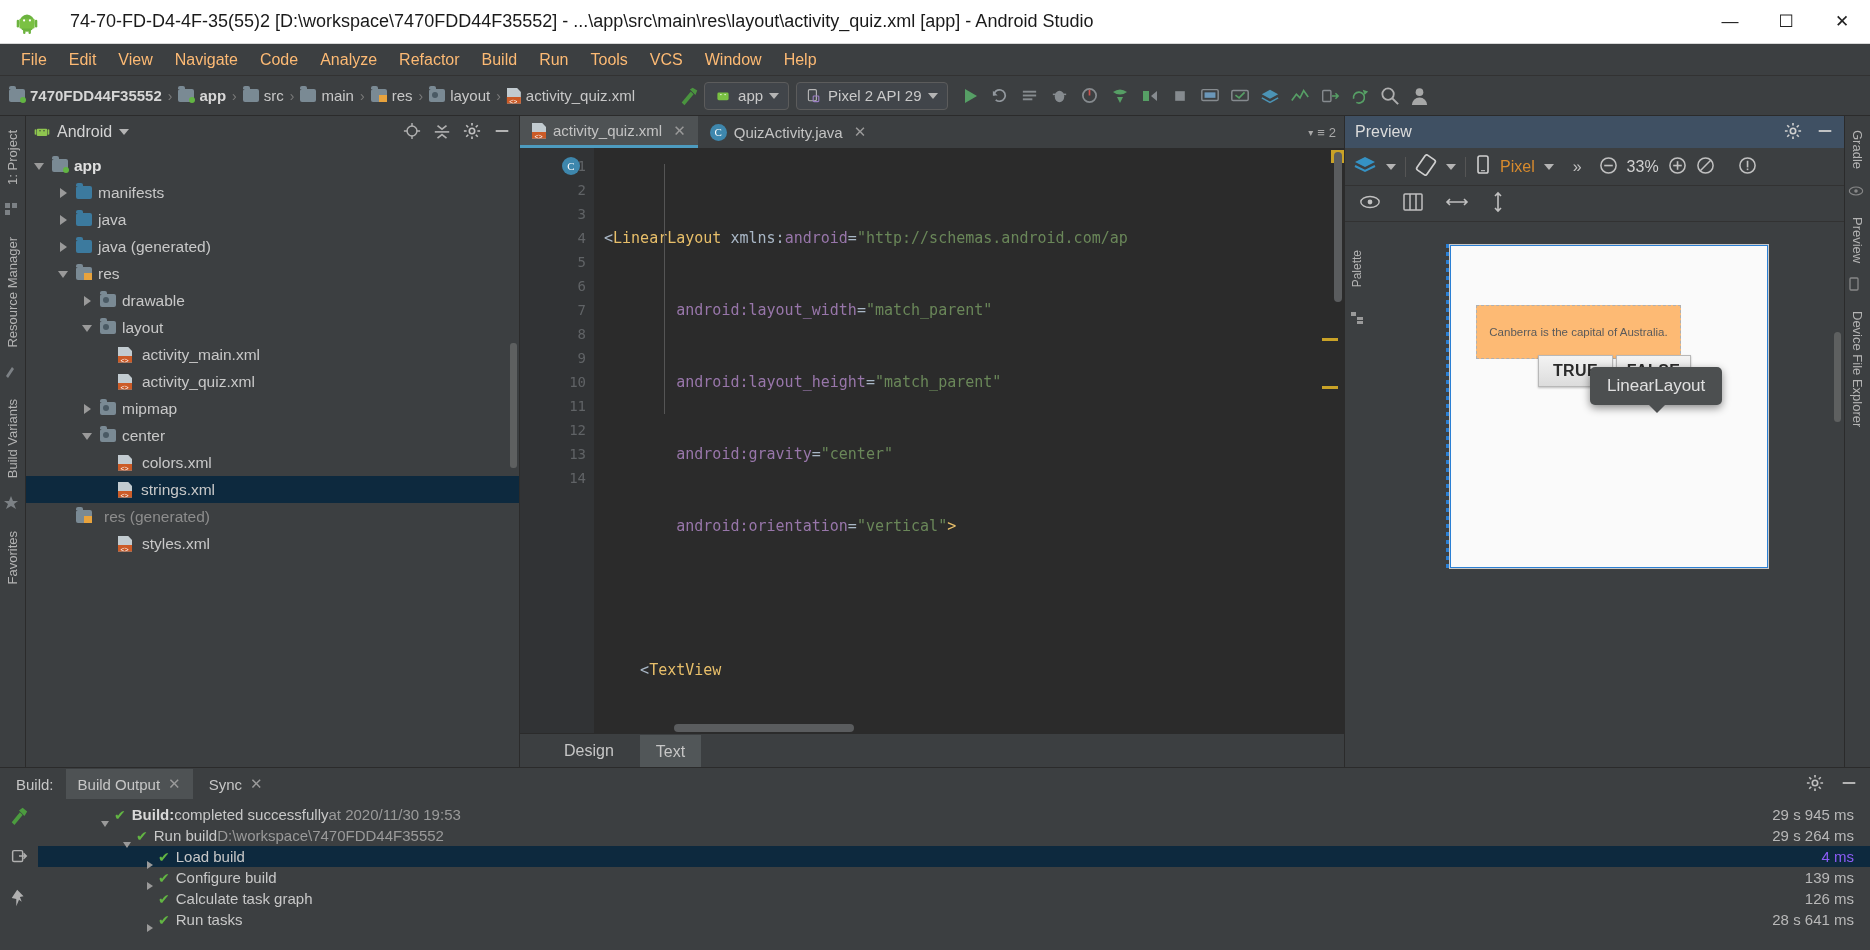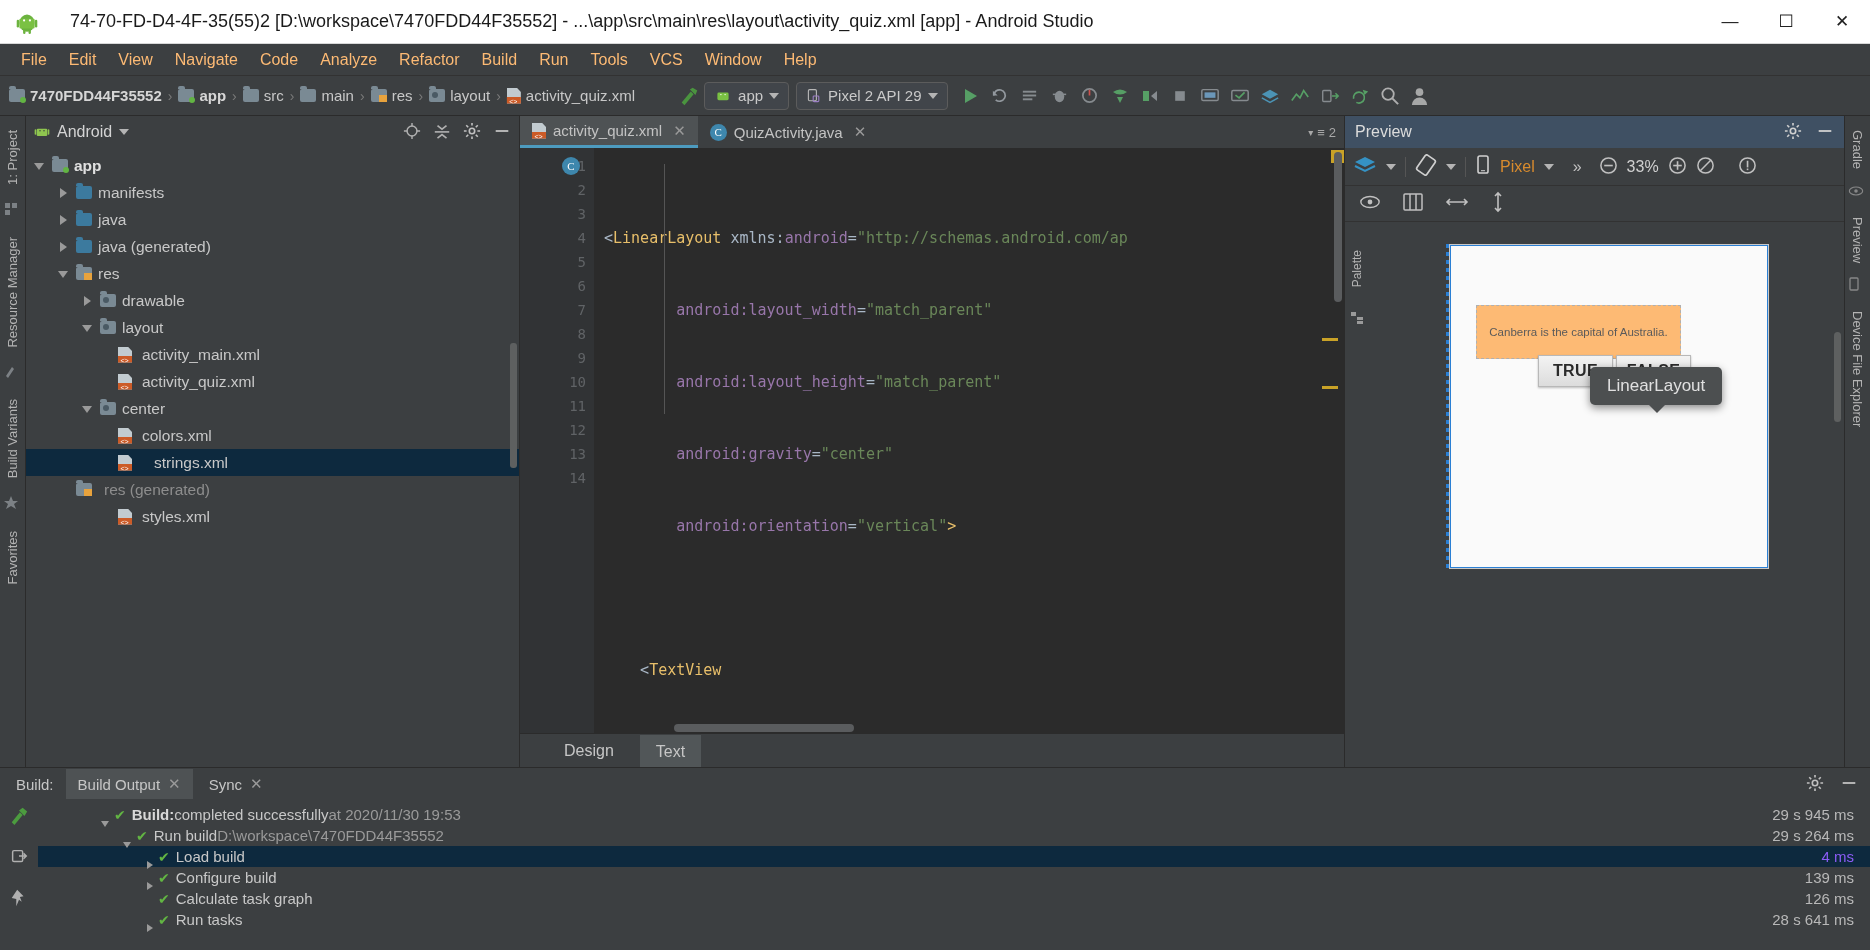"mipmap" div.trow { html: none -> <div> <span></span> <span></span> <span>mipmap</span> </div> }
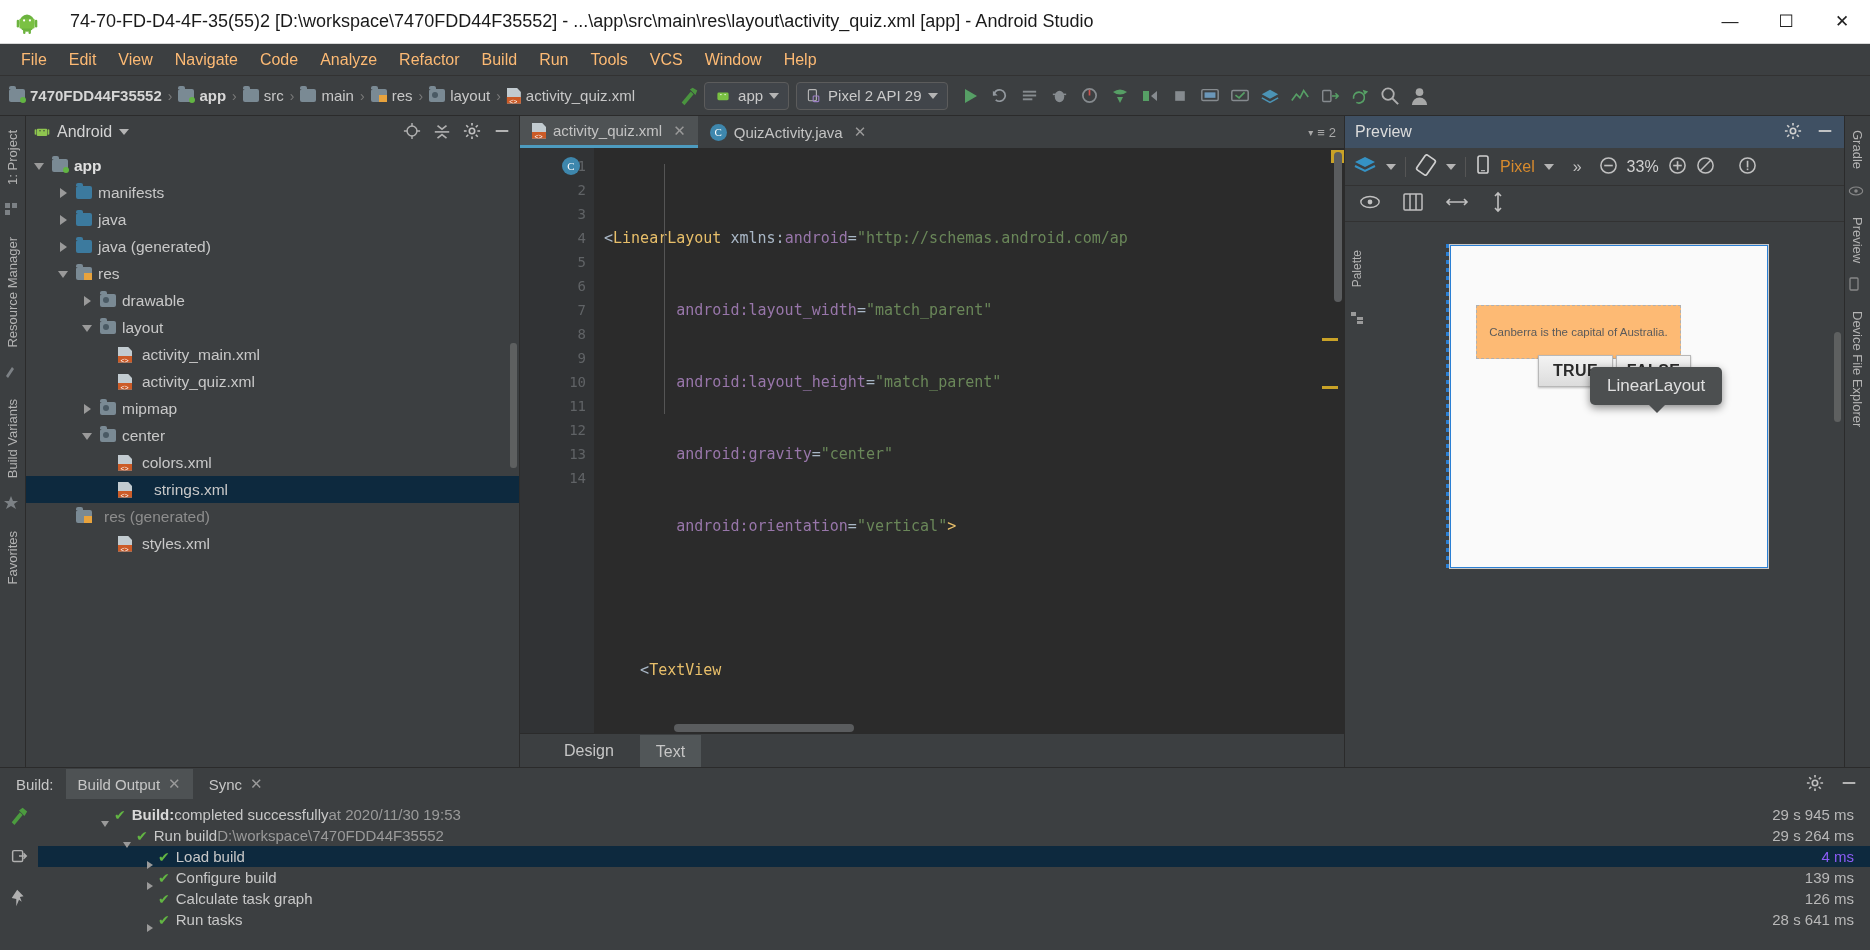"strings.xml" span { margin-left: 16px -> 3px }
